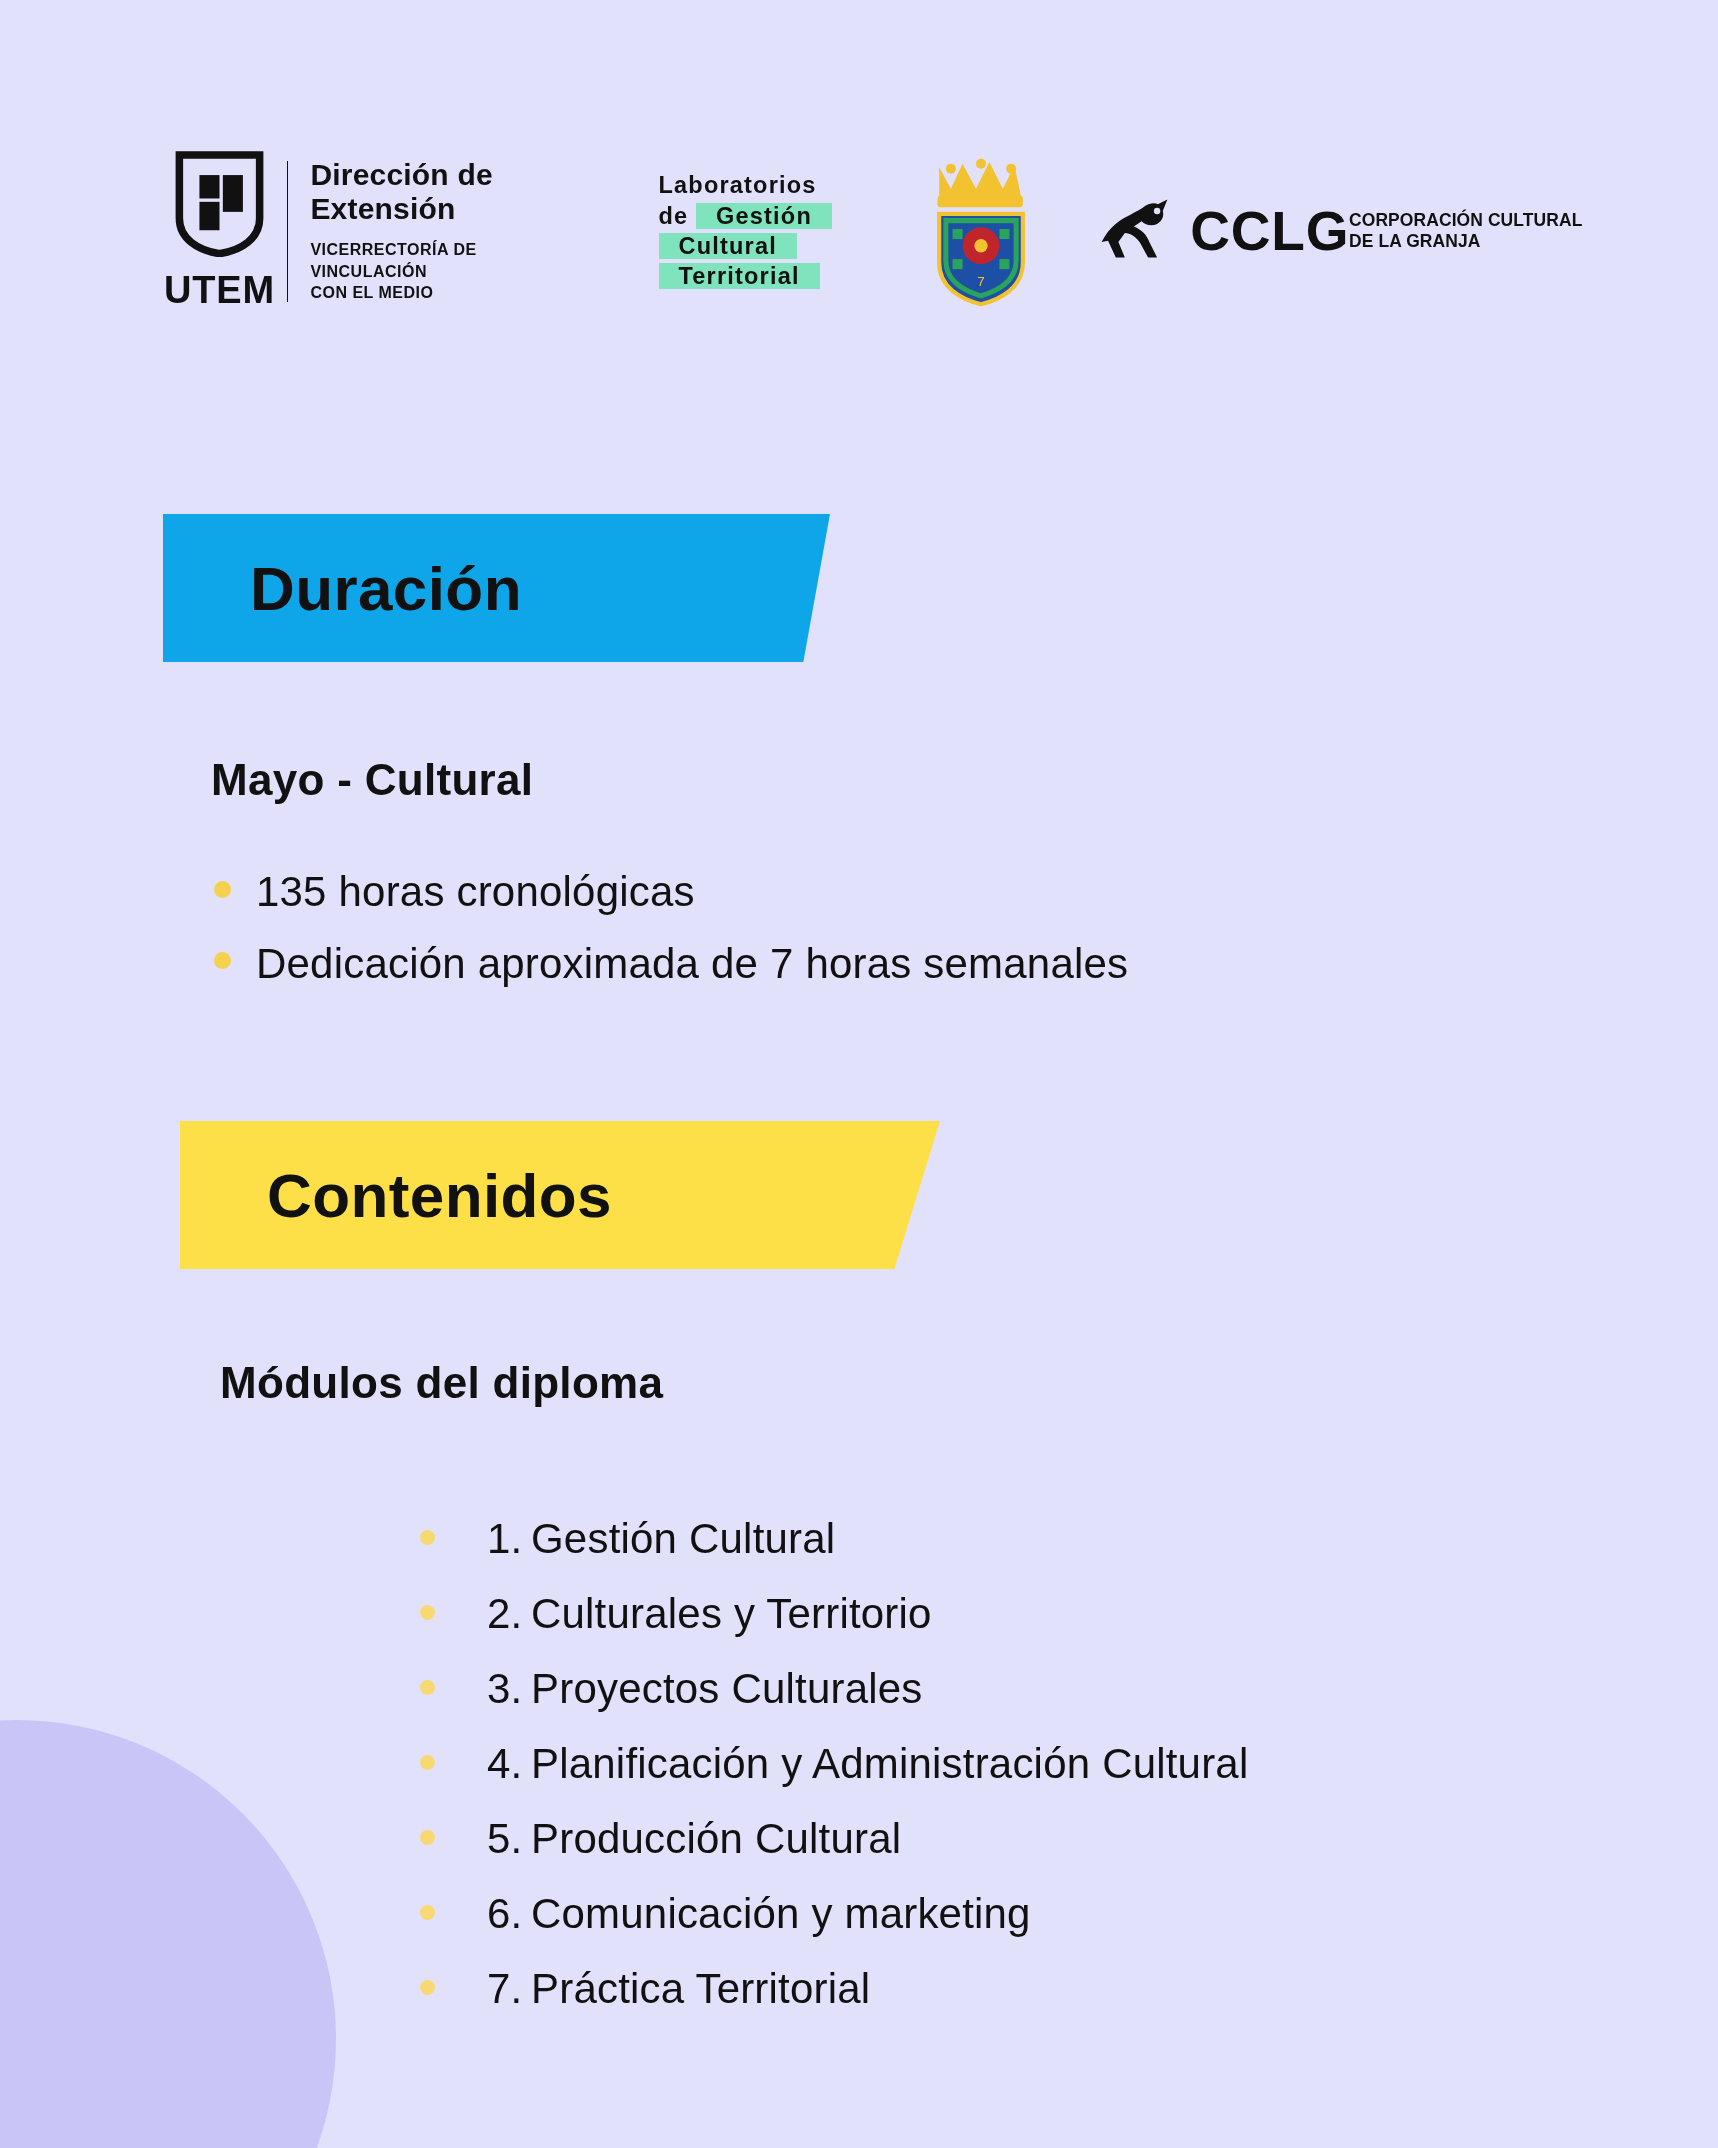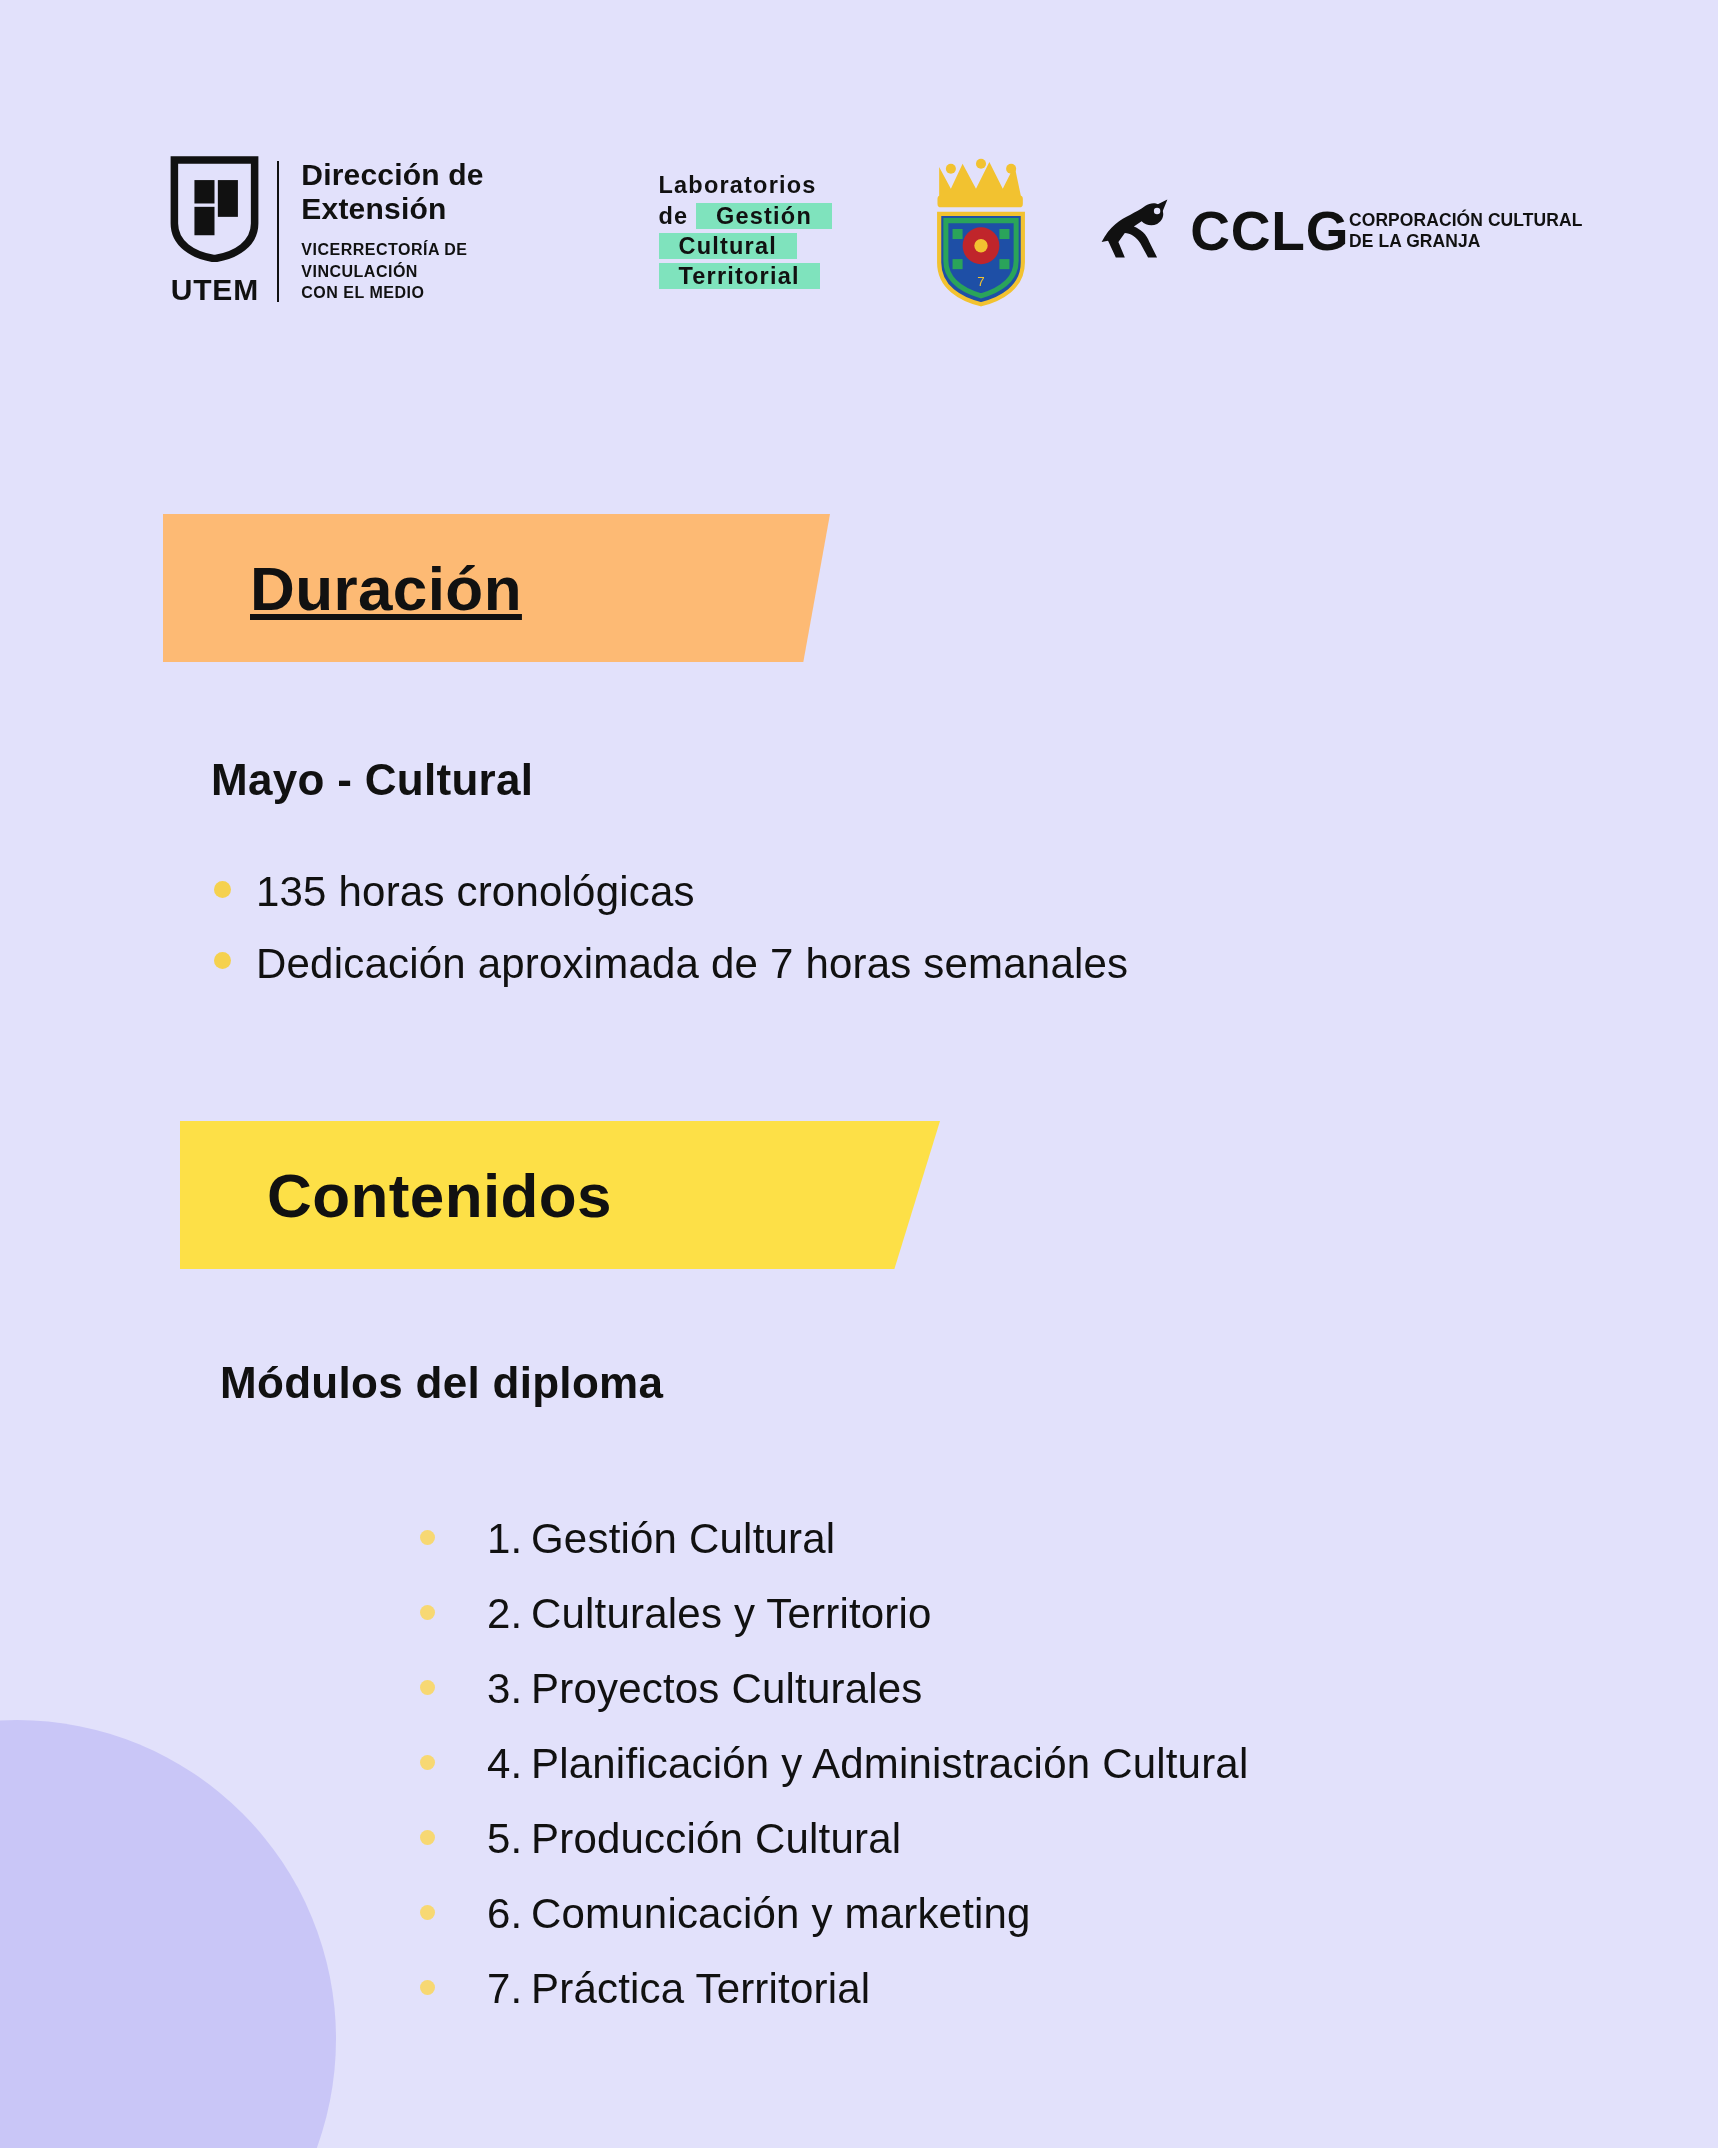"UTEM" .utem-word { font-size: 30px -> 38px }
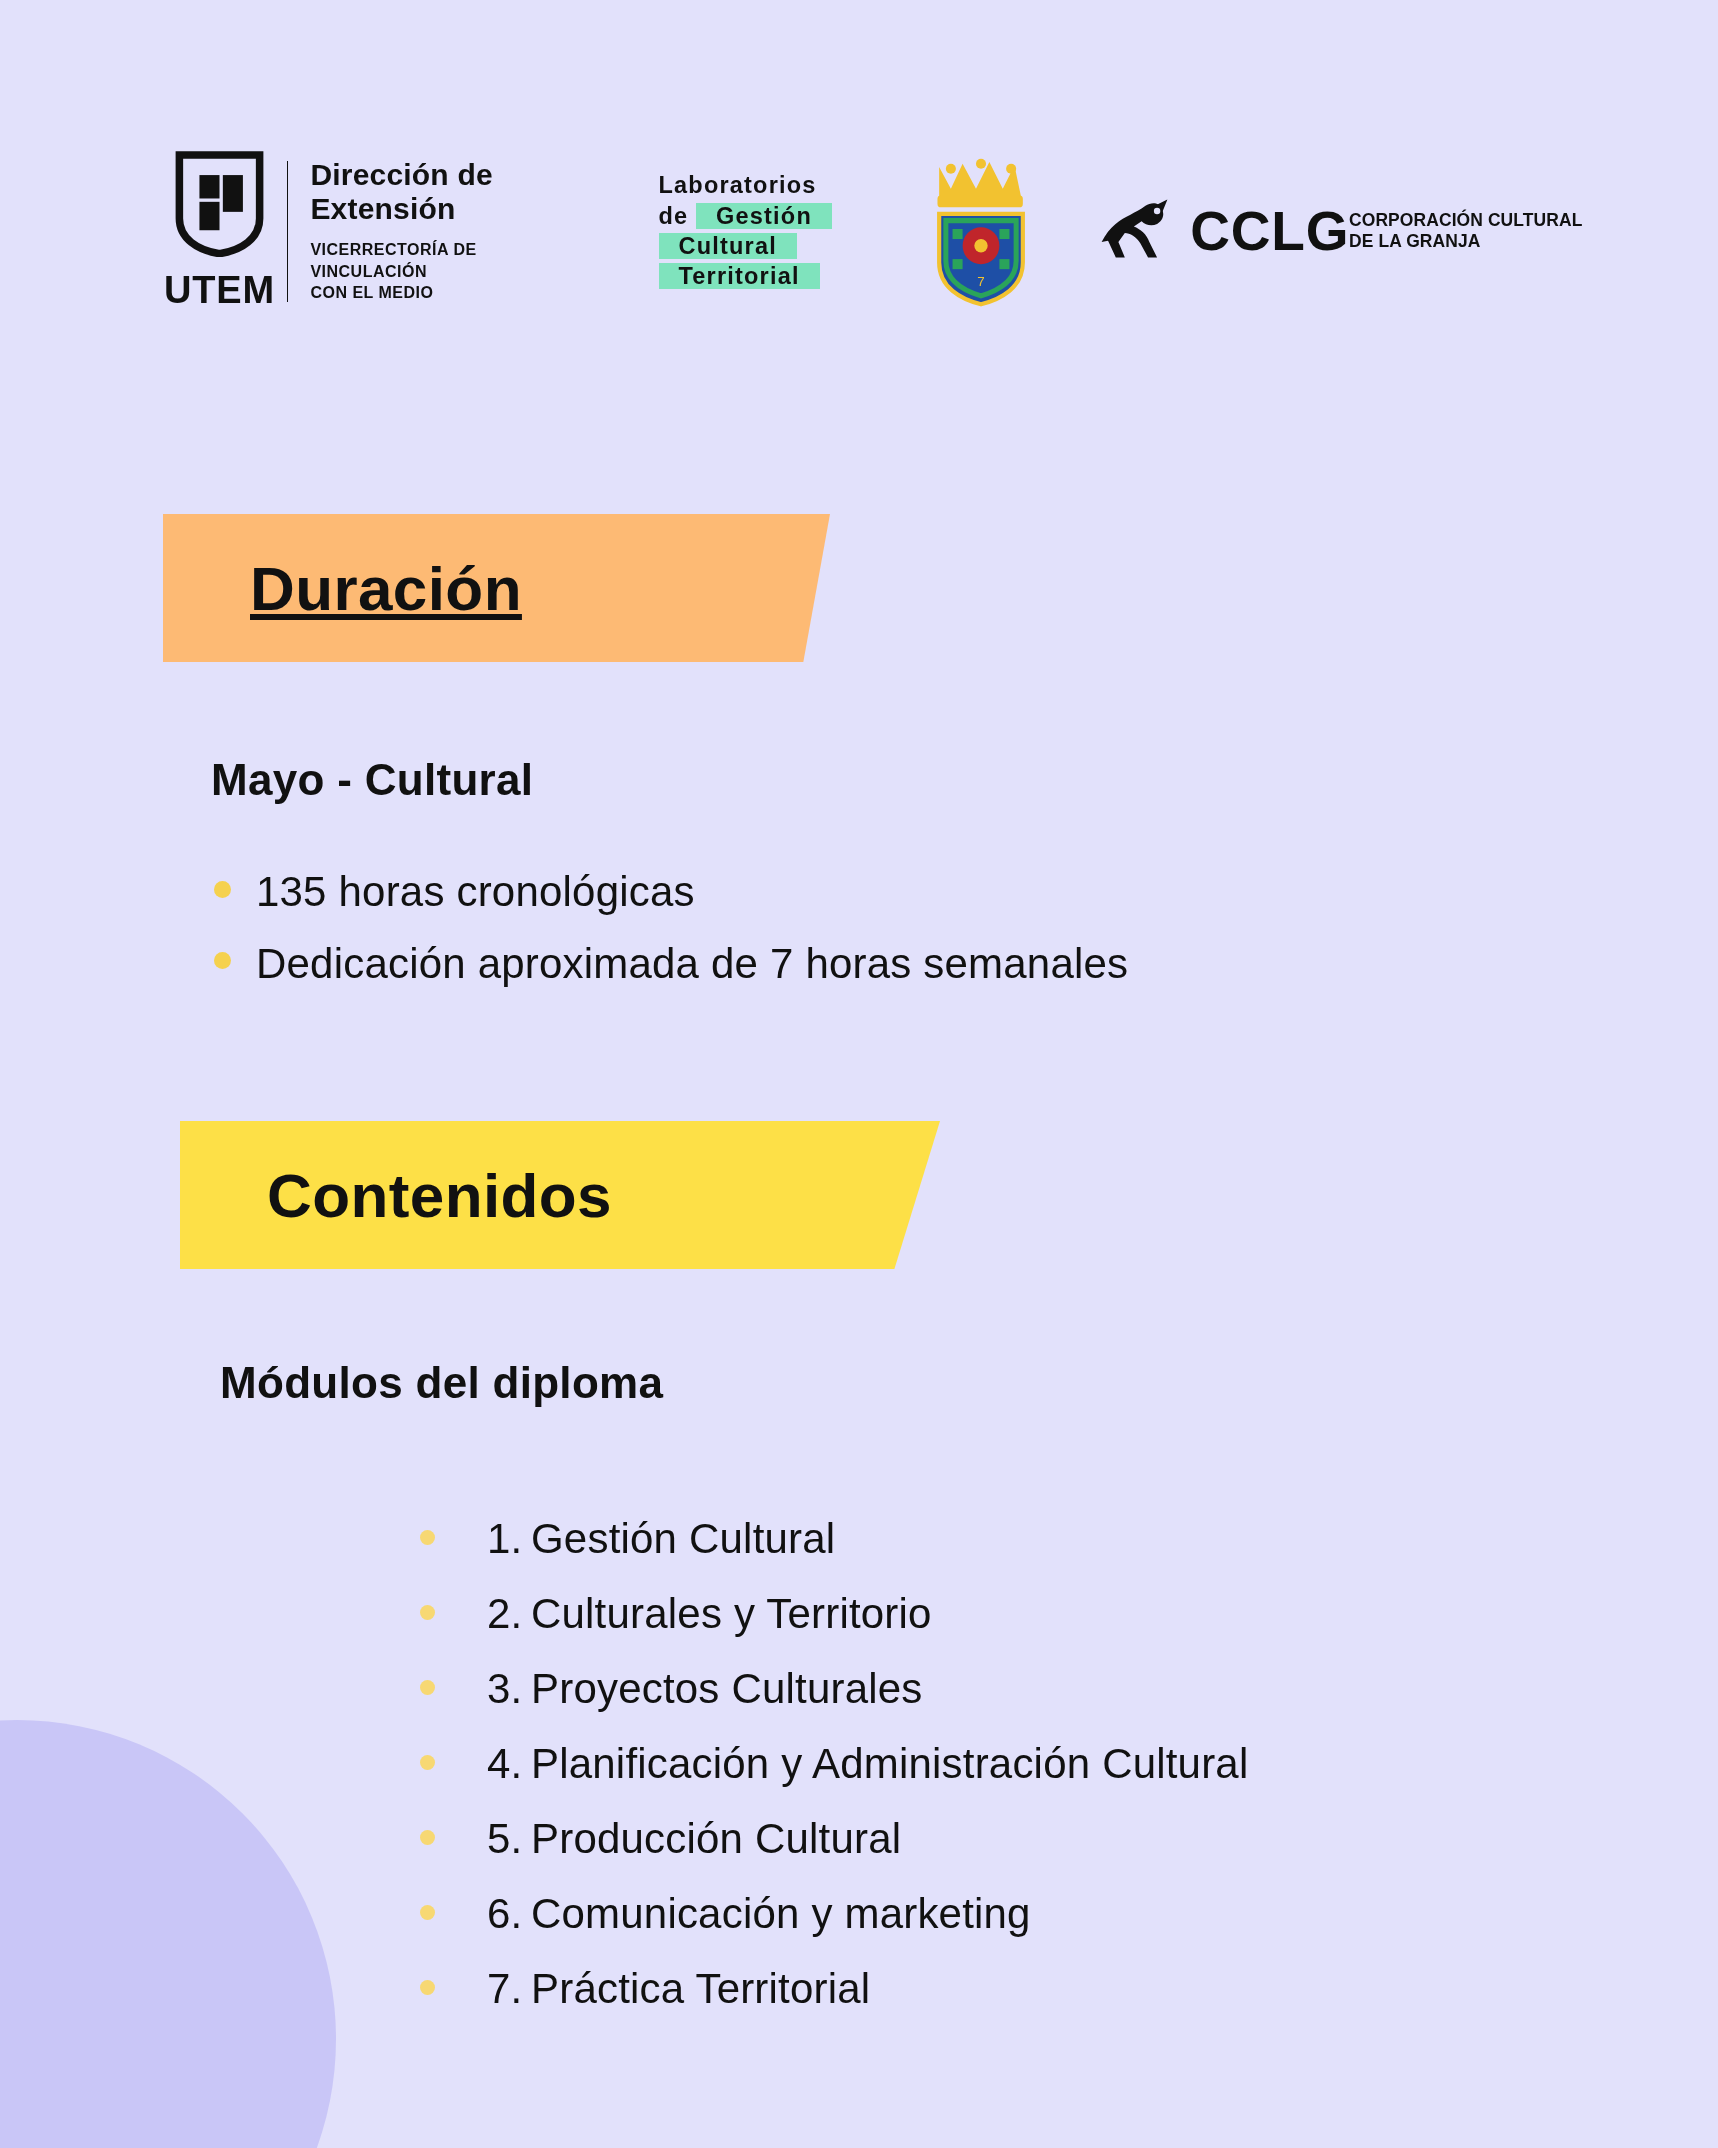"Duración" .banner-duracion { background: #fdba74 -> #0ea5e9; text-decoration: underline -> none }
